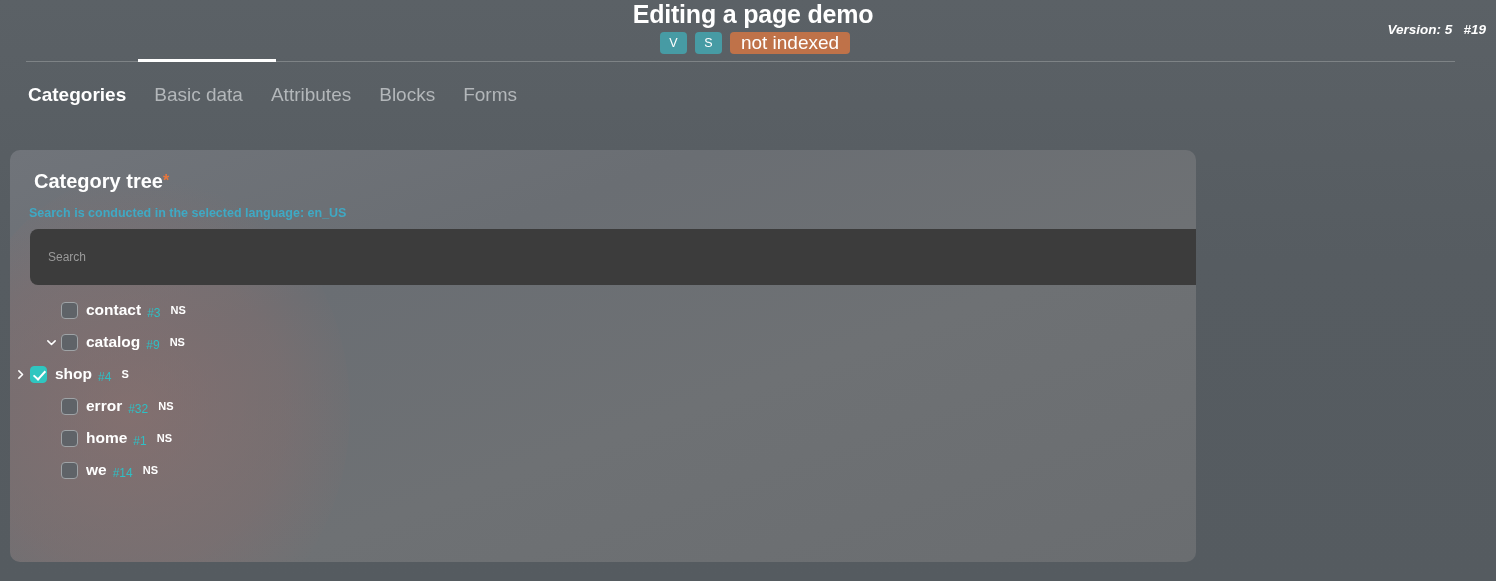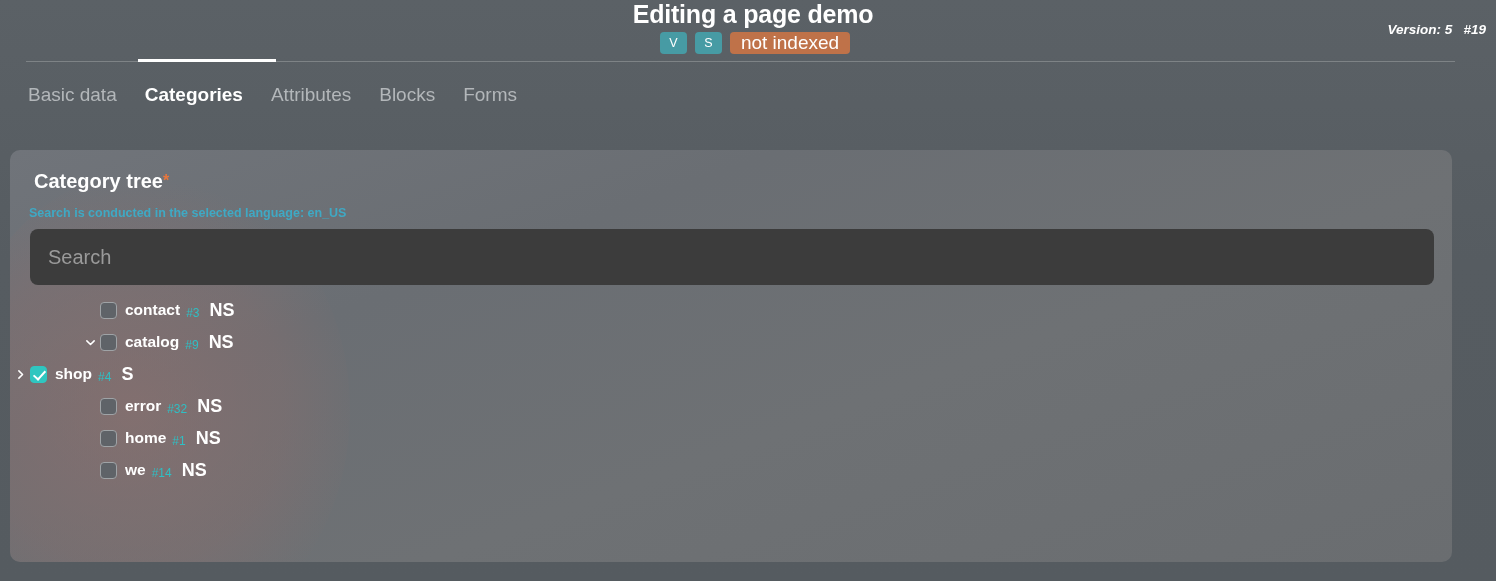"Basic data" div.tab { order: before "Categories" -> after "Categories" }
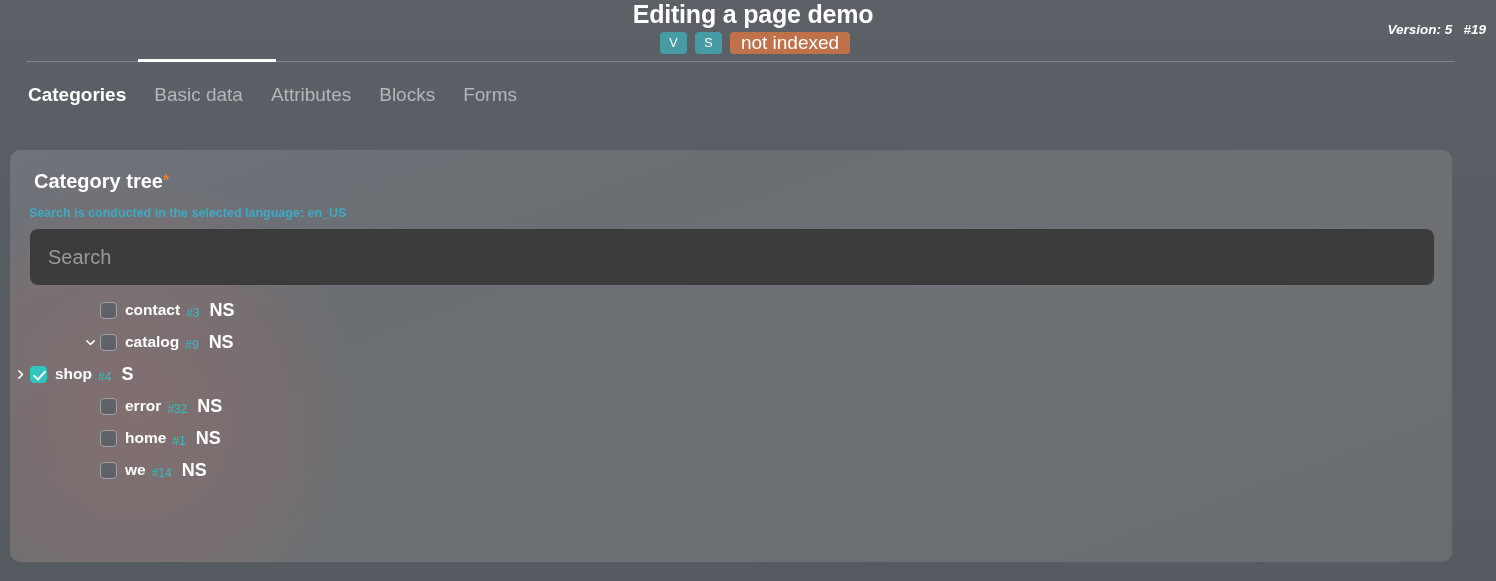"Category tree*" .card { width: 1442px -> 1186px }
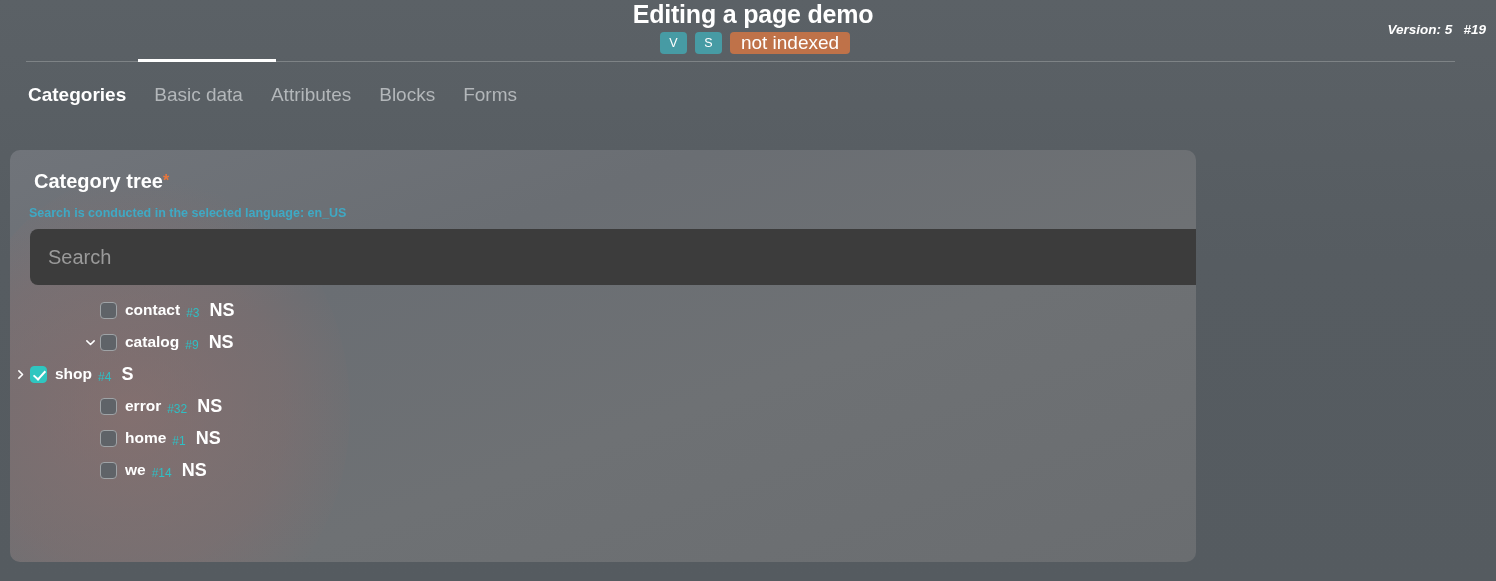"Search" .search-input { font-size: 20px -> 12px }
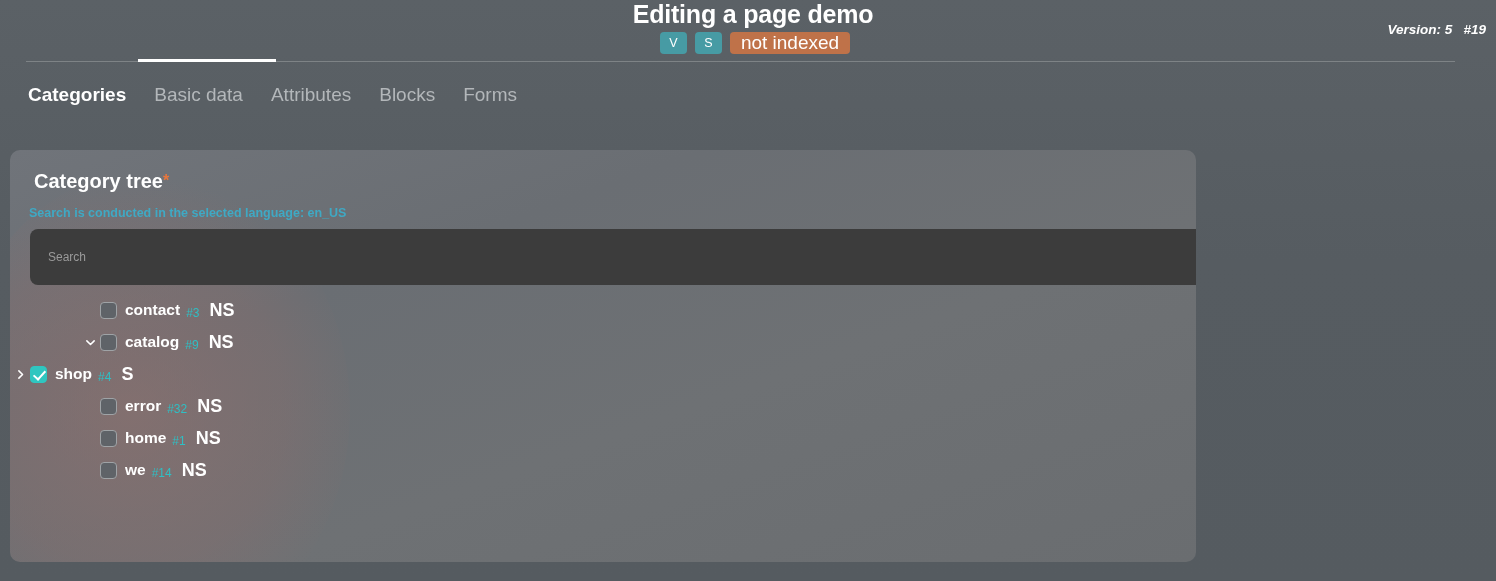"contact" .indent-0 { padding-left: 70px -> 31px }
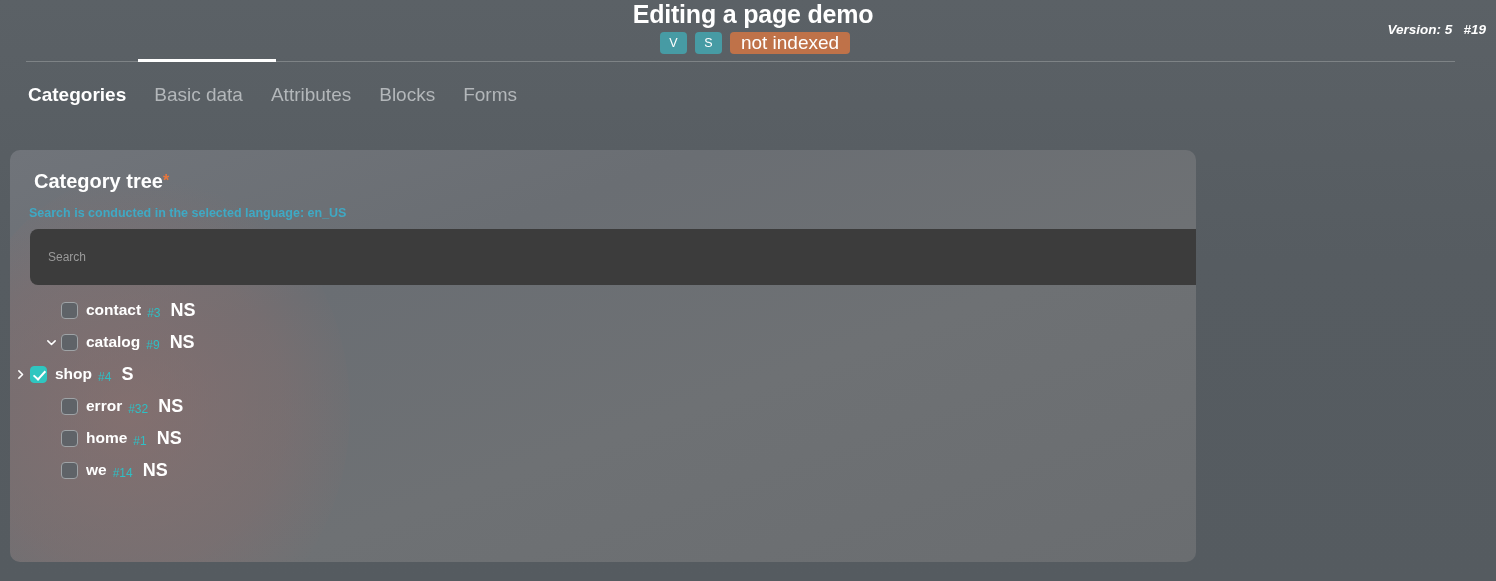"NS" .node-flag { font-size: 18px -> 11px }
